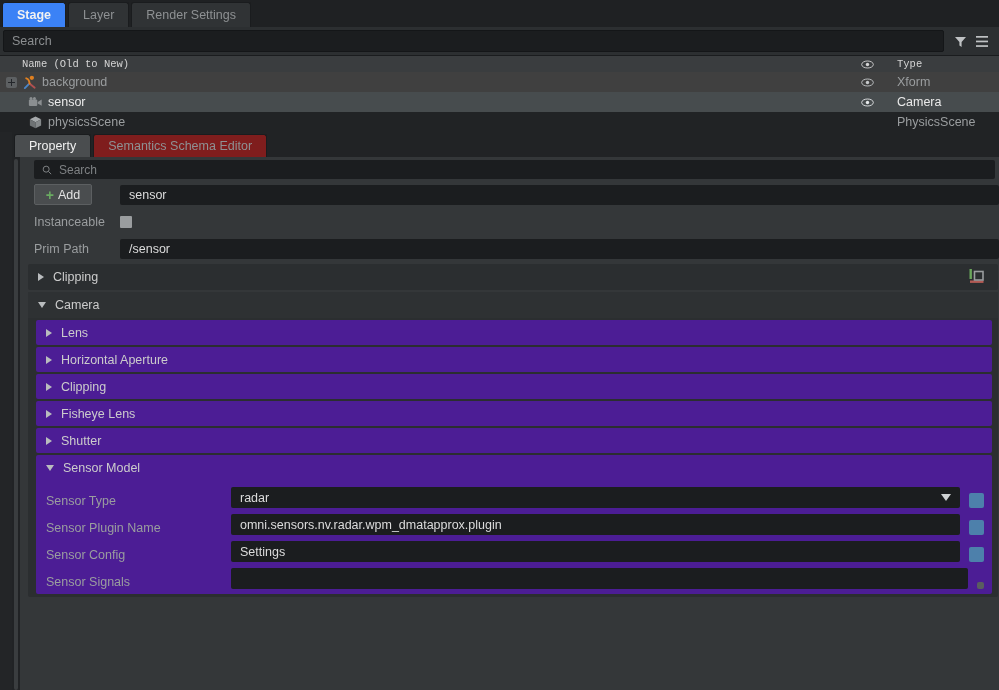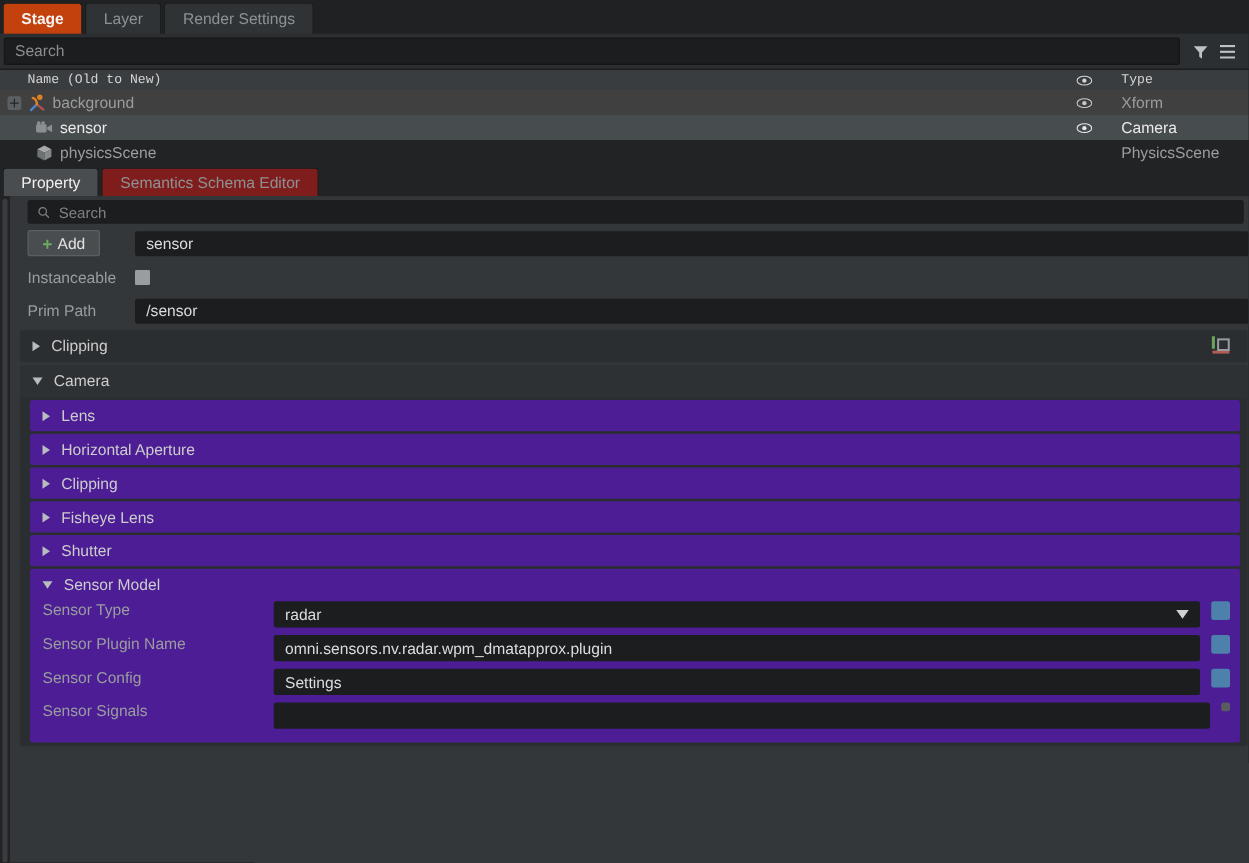"Stage" .tab.active { background: #c2410c -> #3b82f6 }
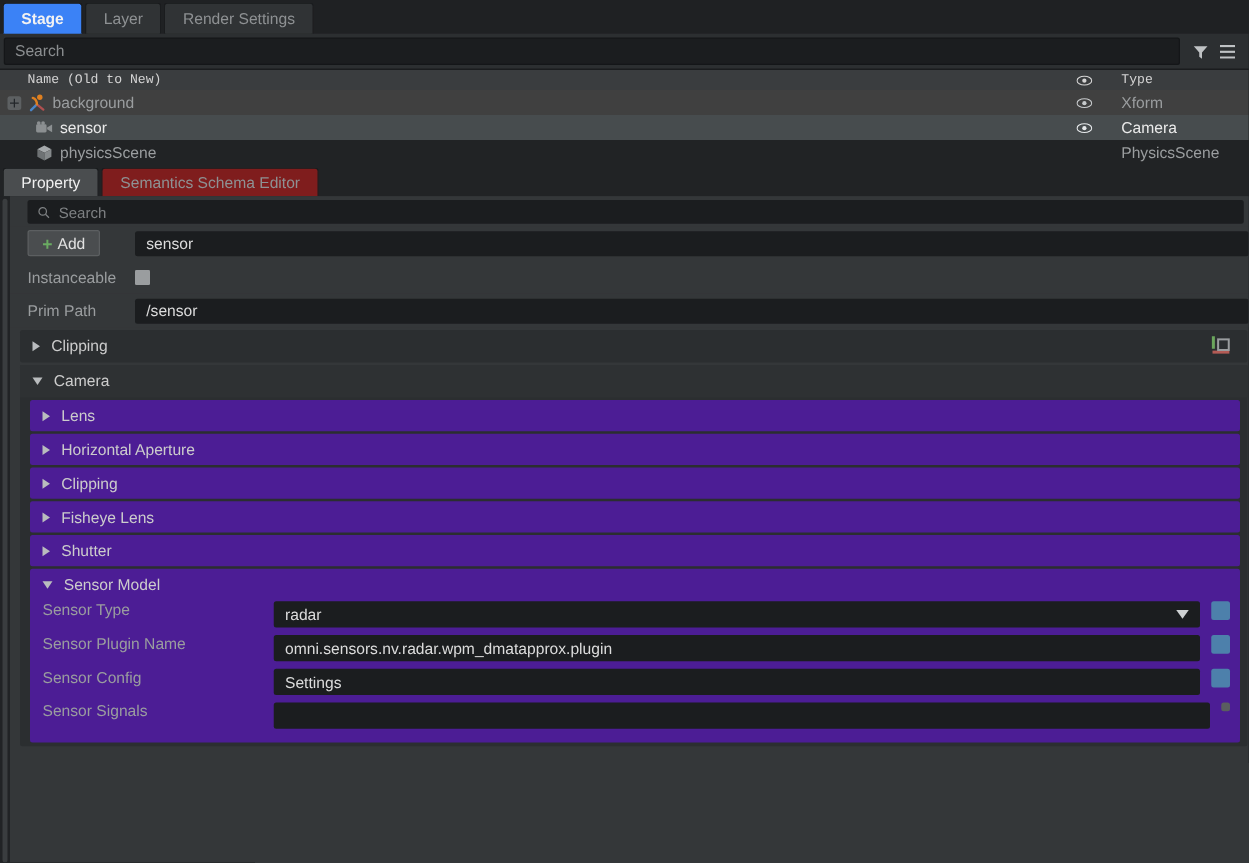"Property" .prop-panel { padding-left: none -> 12px }
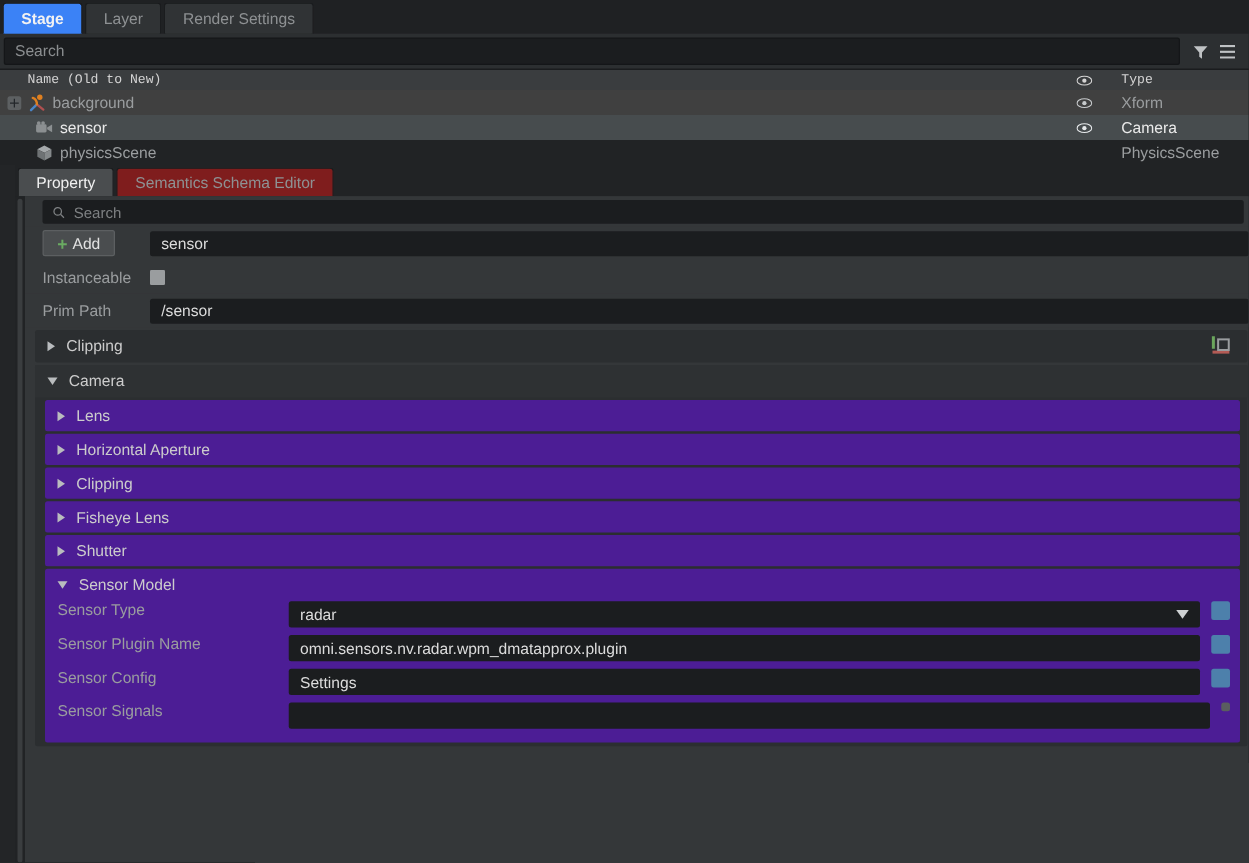"Sensor Type" .srow { align-items: flex-start -> flex-end }
